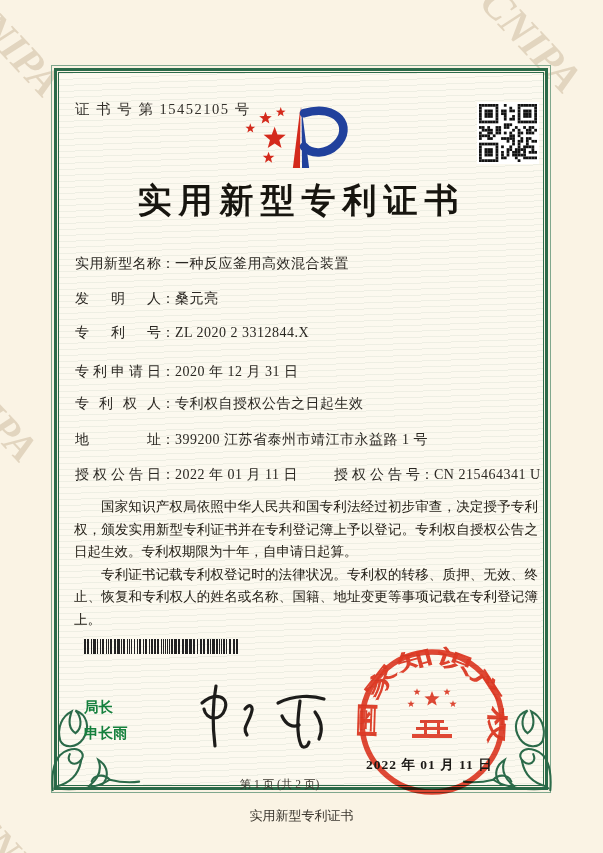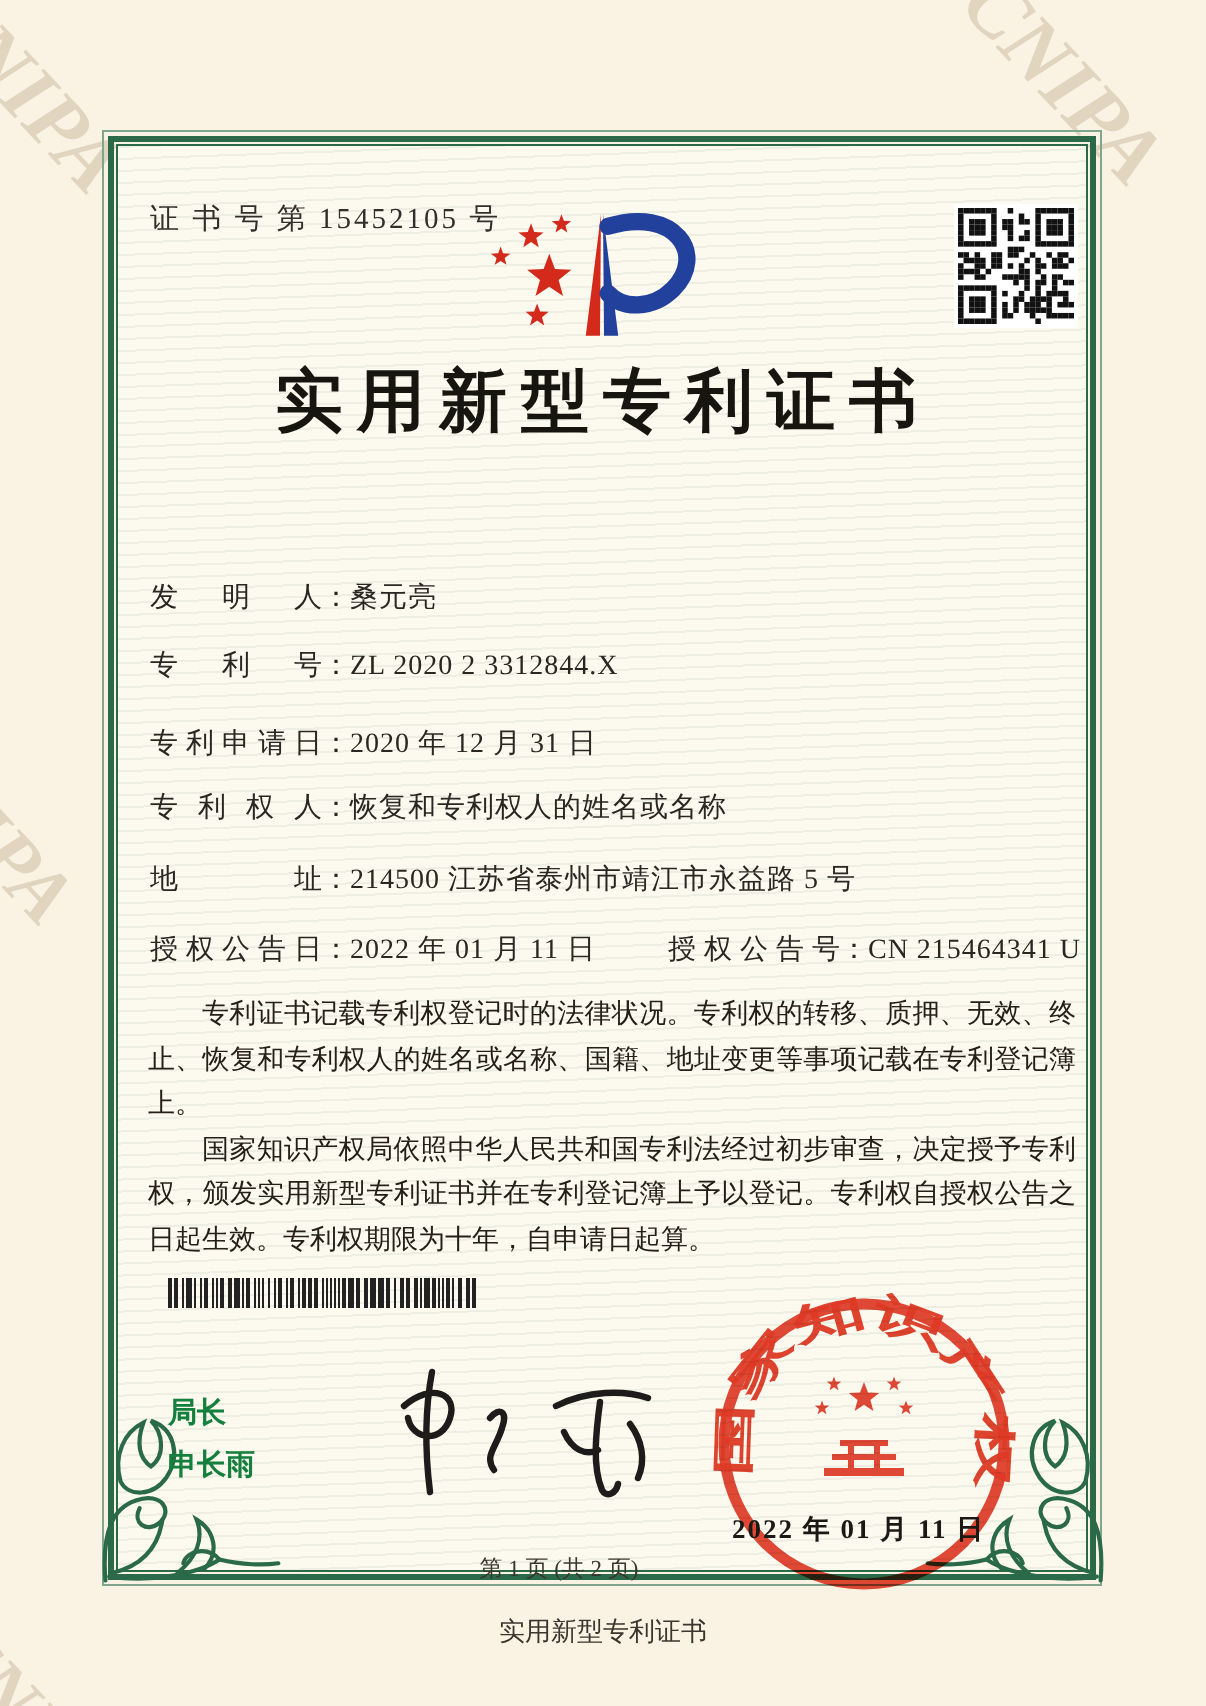"实用新型名称：一种反应釜用高效混合装置" div.field-row { html: none -> <div> <span>实用新型名称</span><span>：</span><span>一种反应釜用高效混合装置</span> </div> }
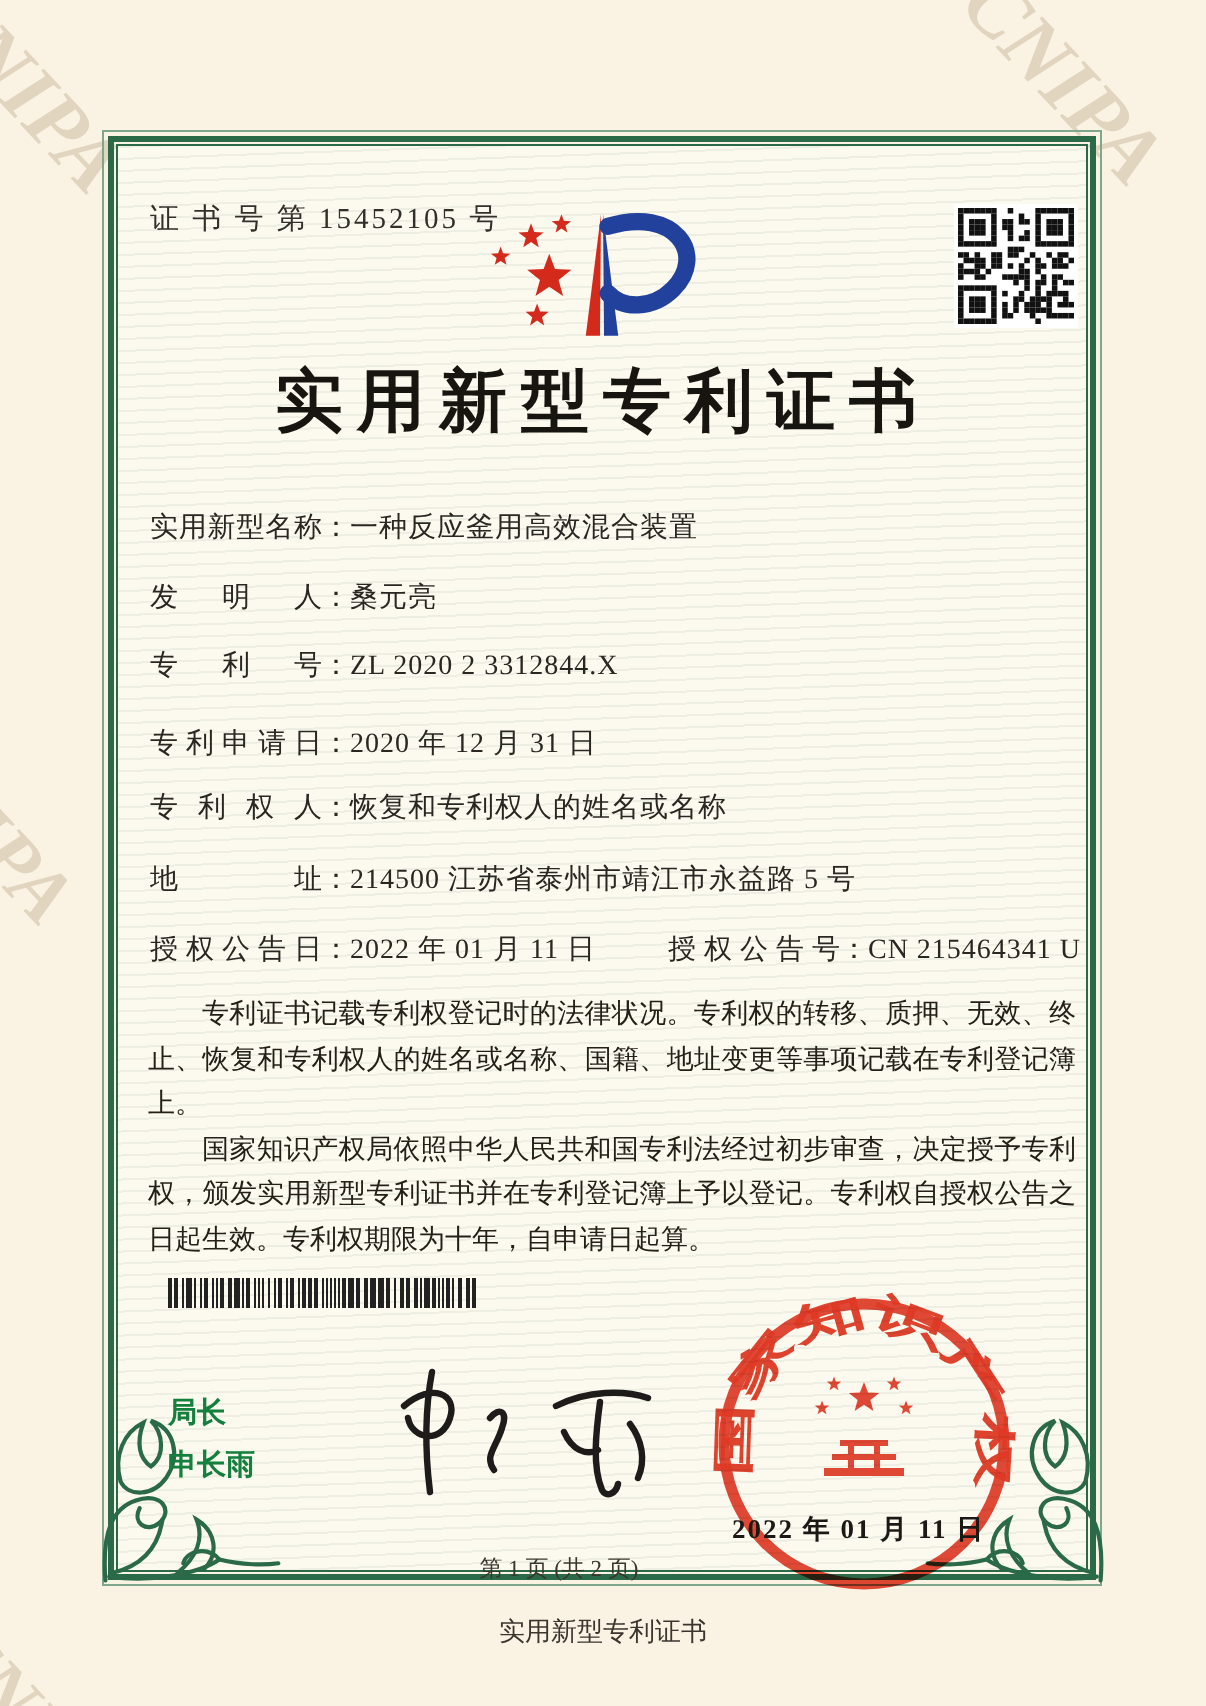"恢复和专利权人的姓名或名称" span.fvalue { text: 恢复和专利权人的姓名或名称 -> 专利权自授权公告之日起生效 }
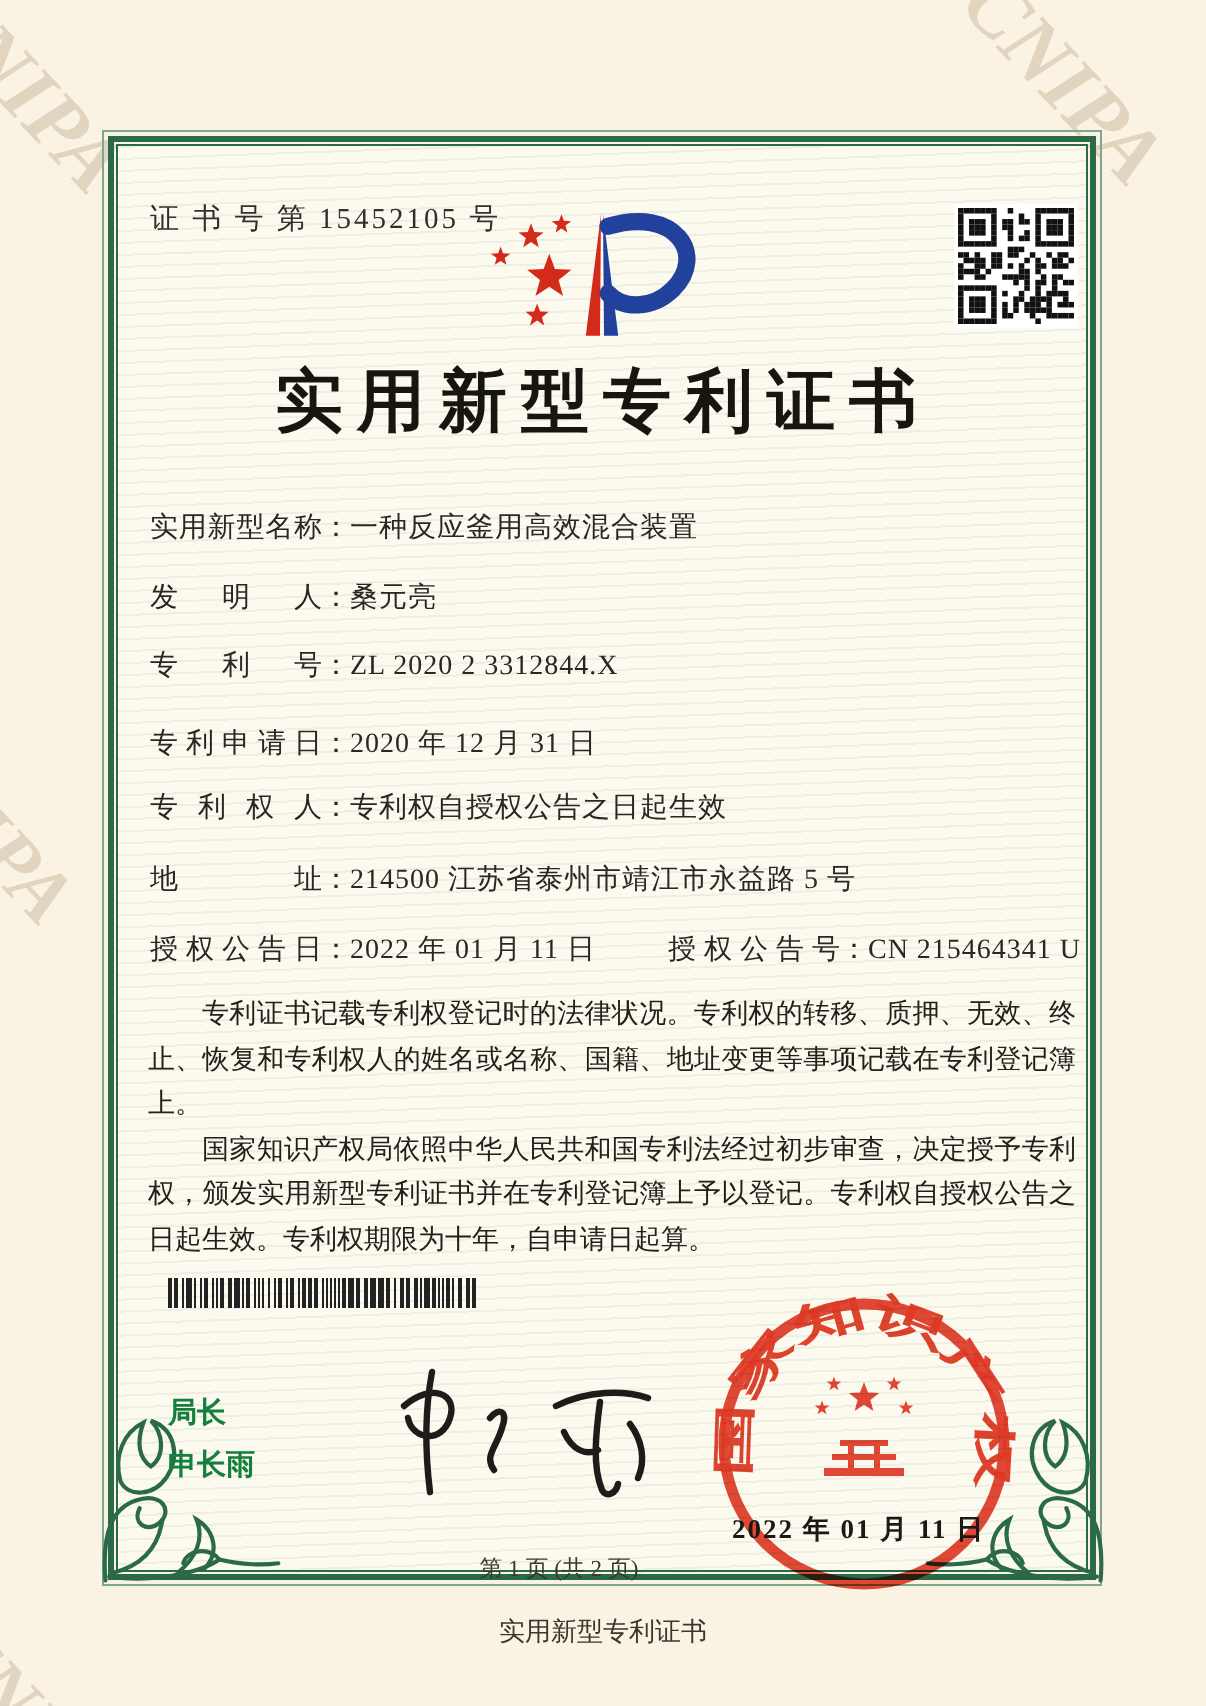"214500 江苏省泰州市靖江市永益路 5 号" span.fvalue { text: 214500 江苏省泰州市靖江市永益路 5 -> 399200 江苏省泰州市靖江市永益路 1 }
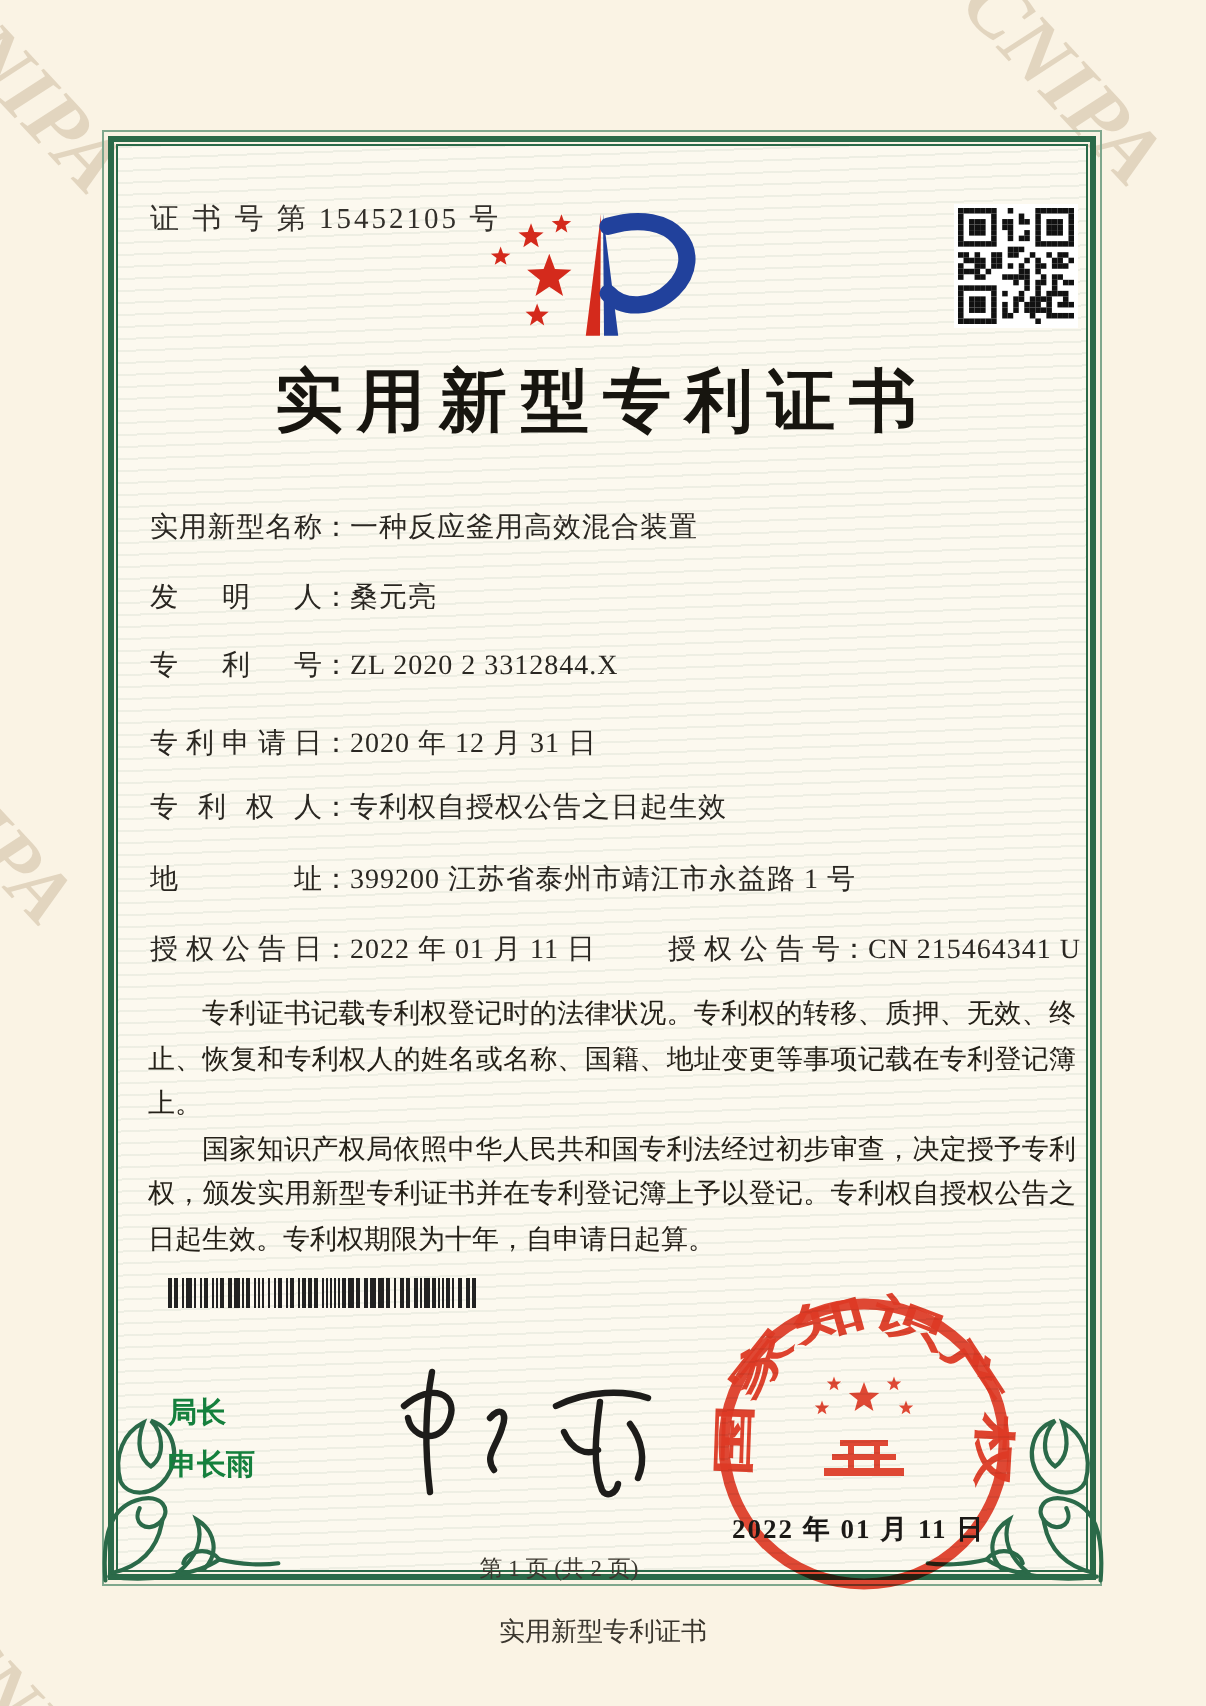"专利证书记载专利权登记时的法律状况。专利权的转移、质押、无效、终止、恢复和专利权" p { order: before "国家知识产权局依照中华人民共和国专利法经过初步审查，决定授予专利权，颁发实用新型" -> after "国家知识产权局依照中华人民共和国专利法经过初步审查，决定授予专利权，颁发实用新型" }
